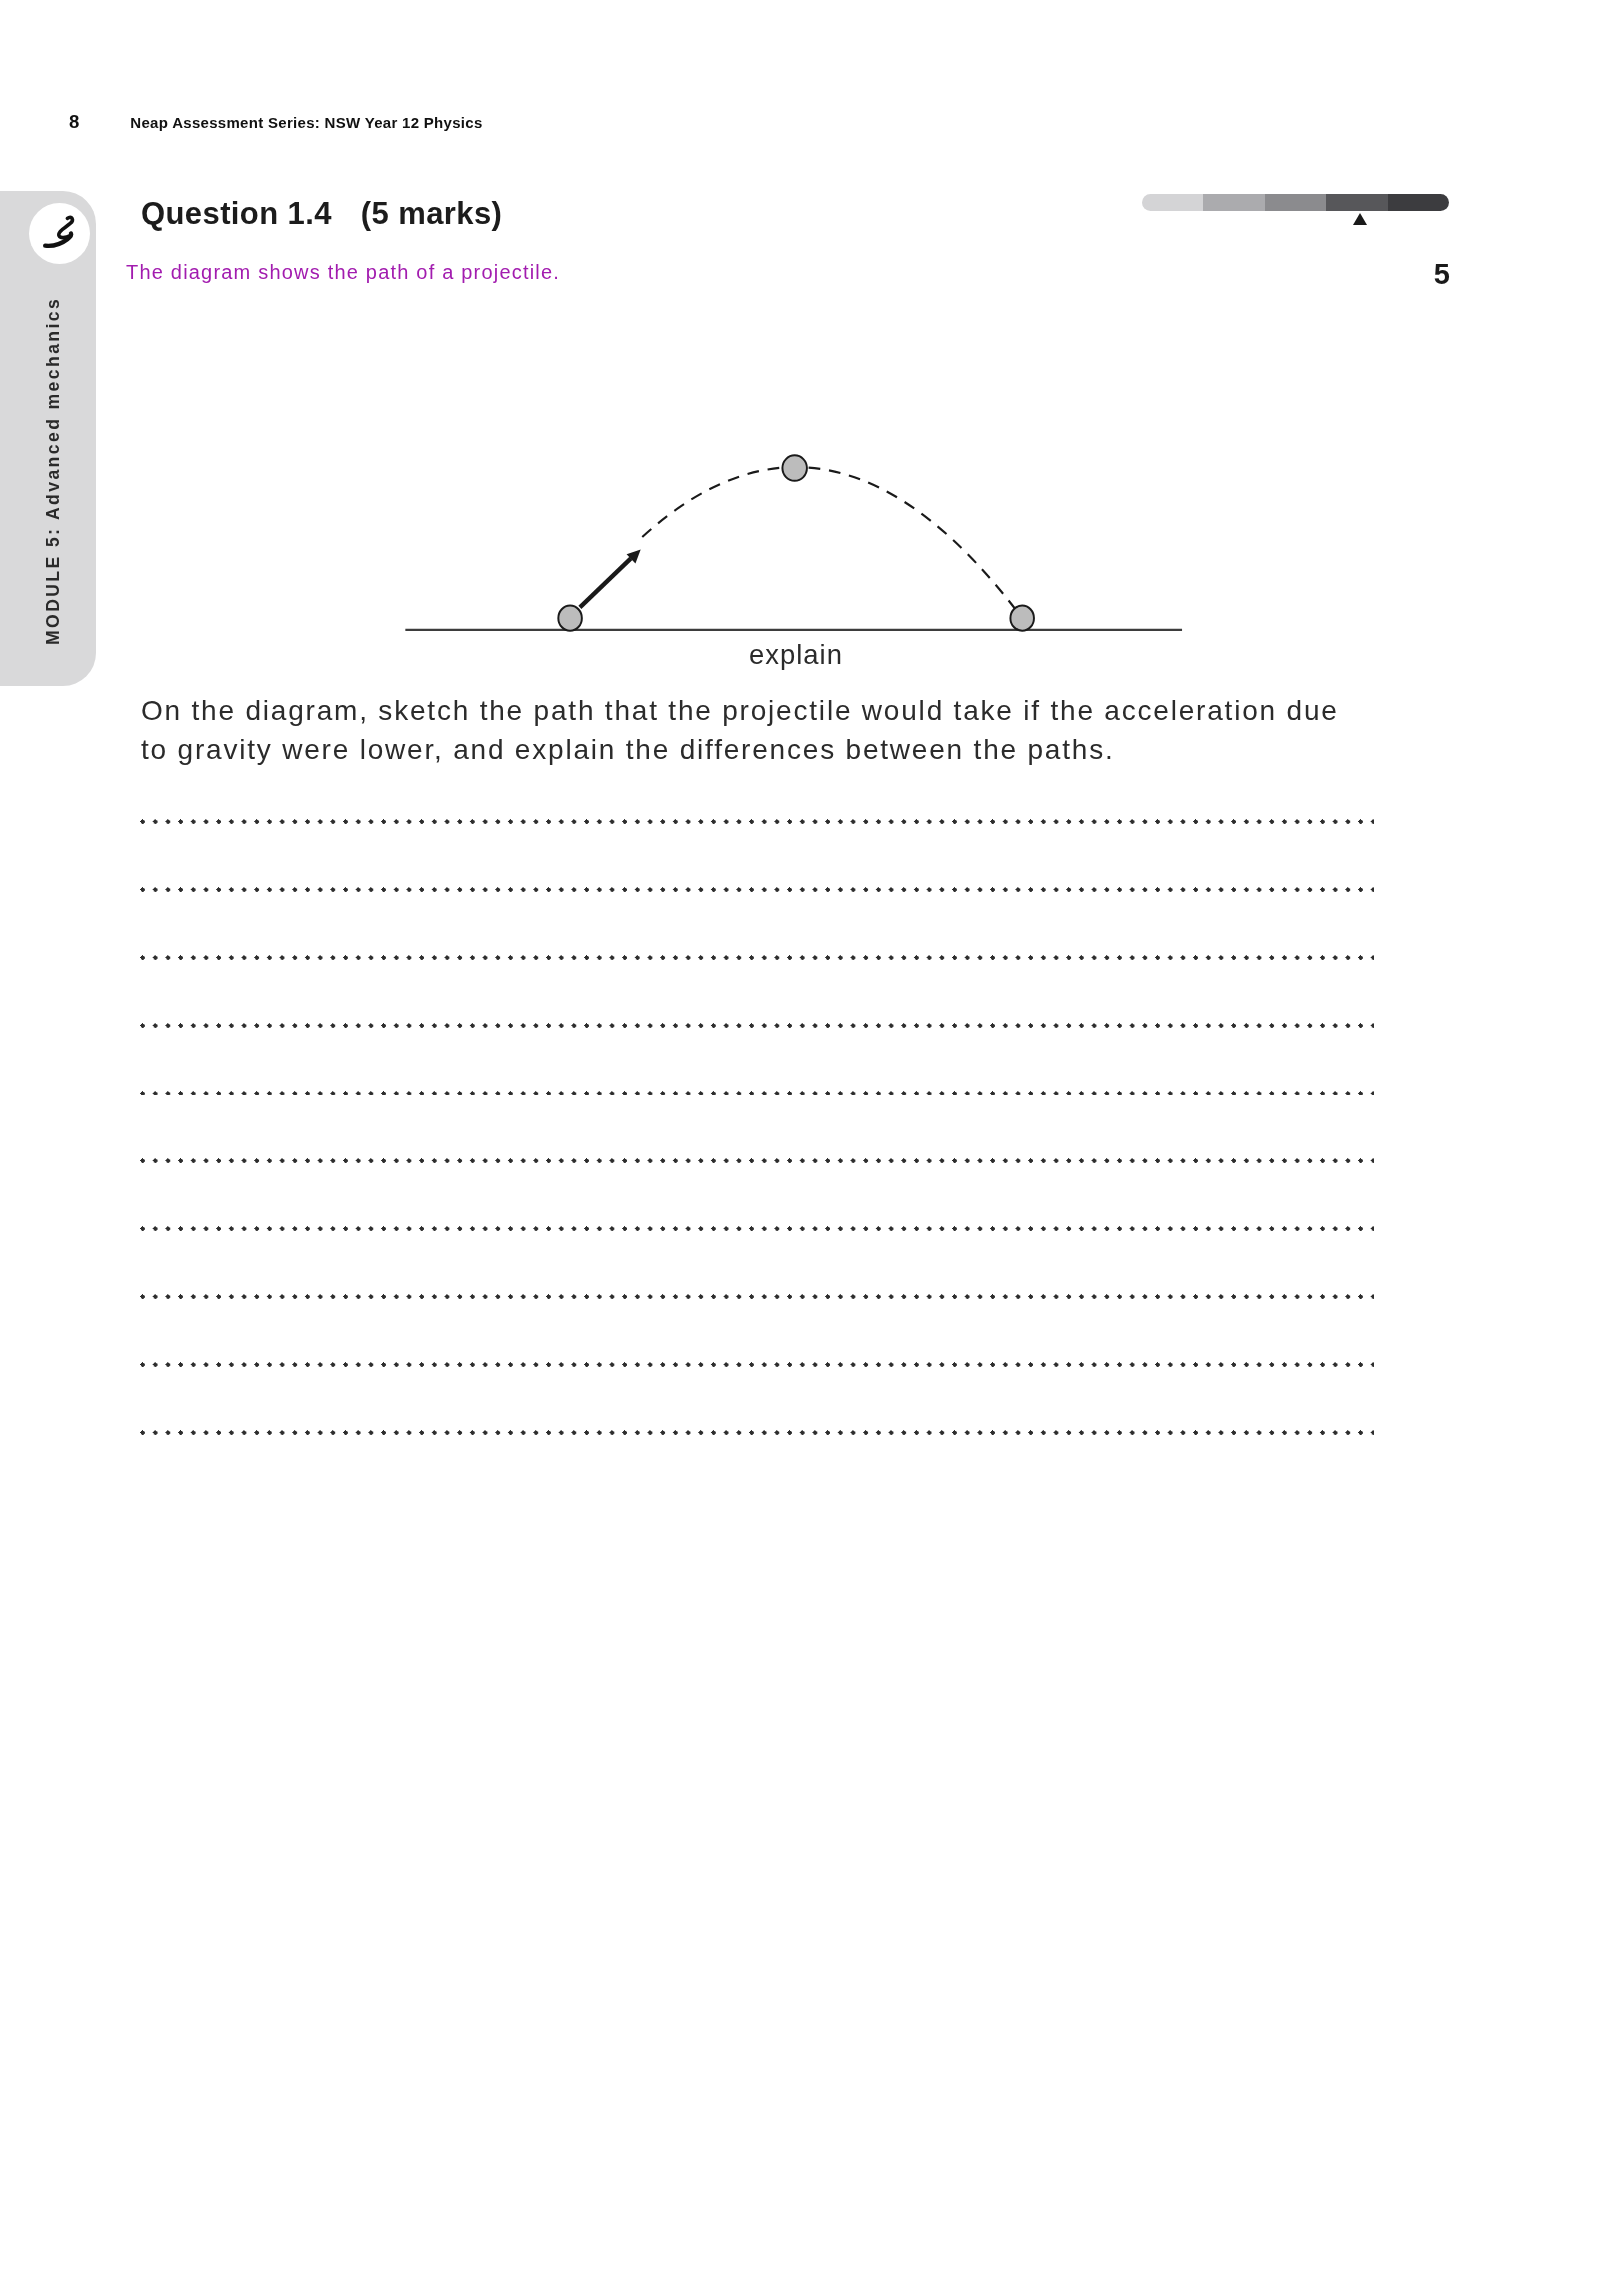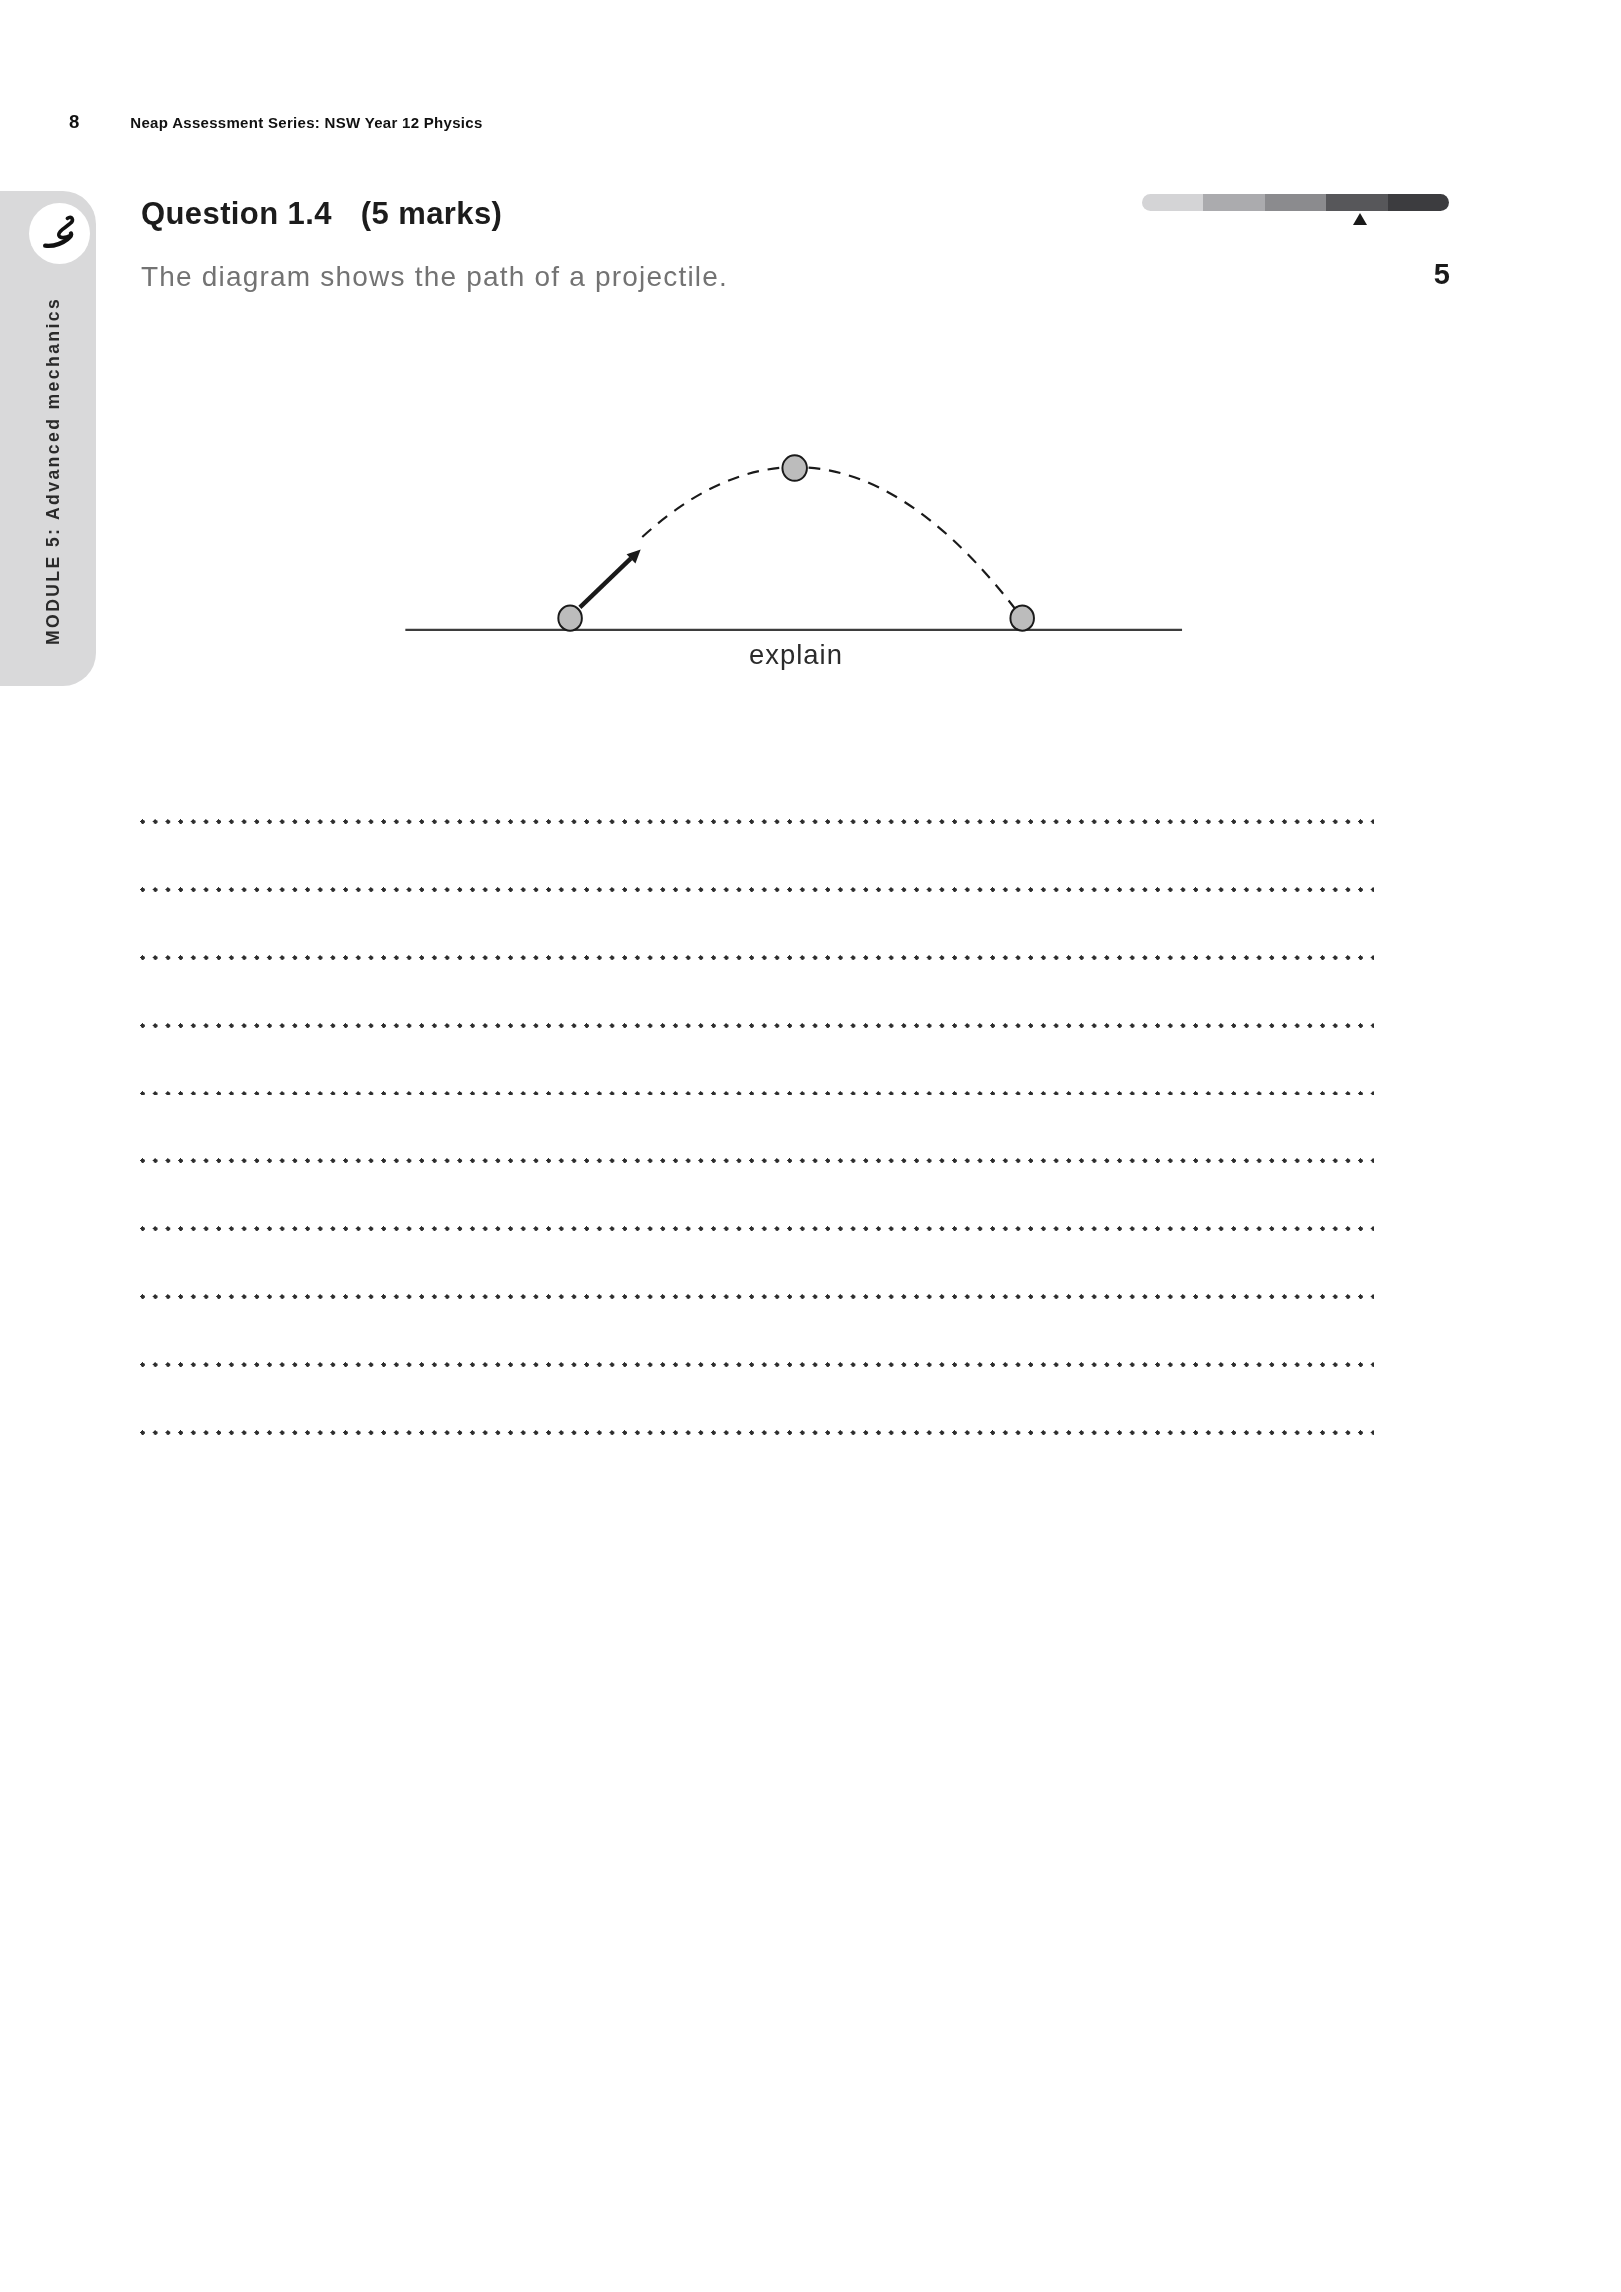"The diagram shows the path" .q-intro { color: #737373 -> #a21caf; font-size: 28px -> 20px; left: 141px -> 126px }
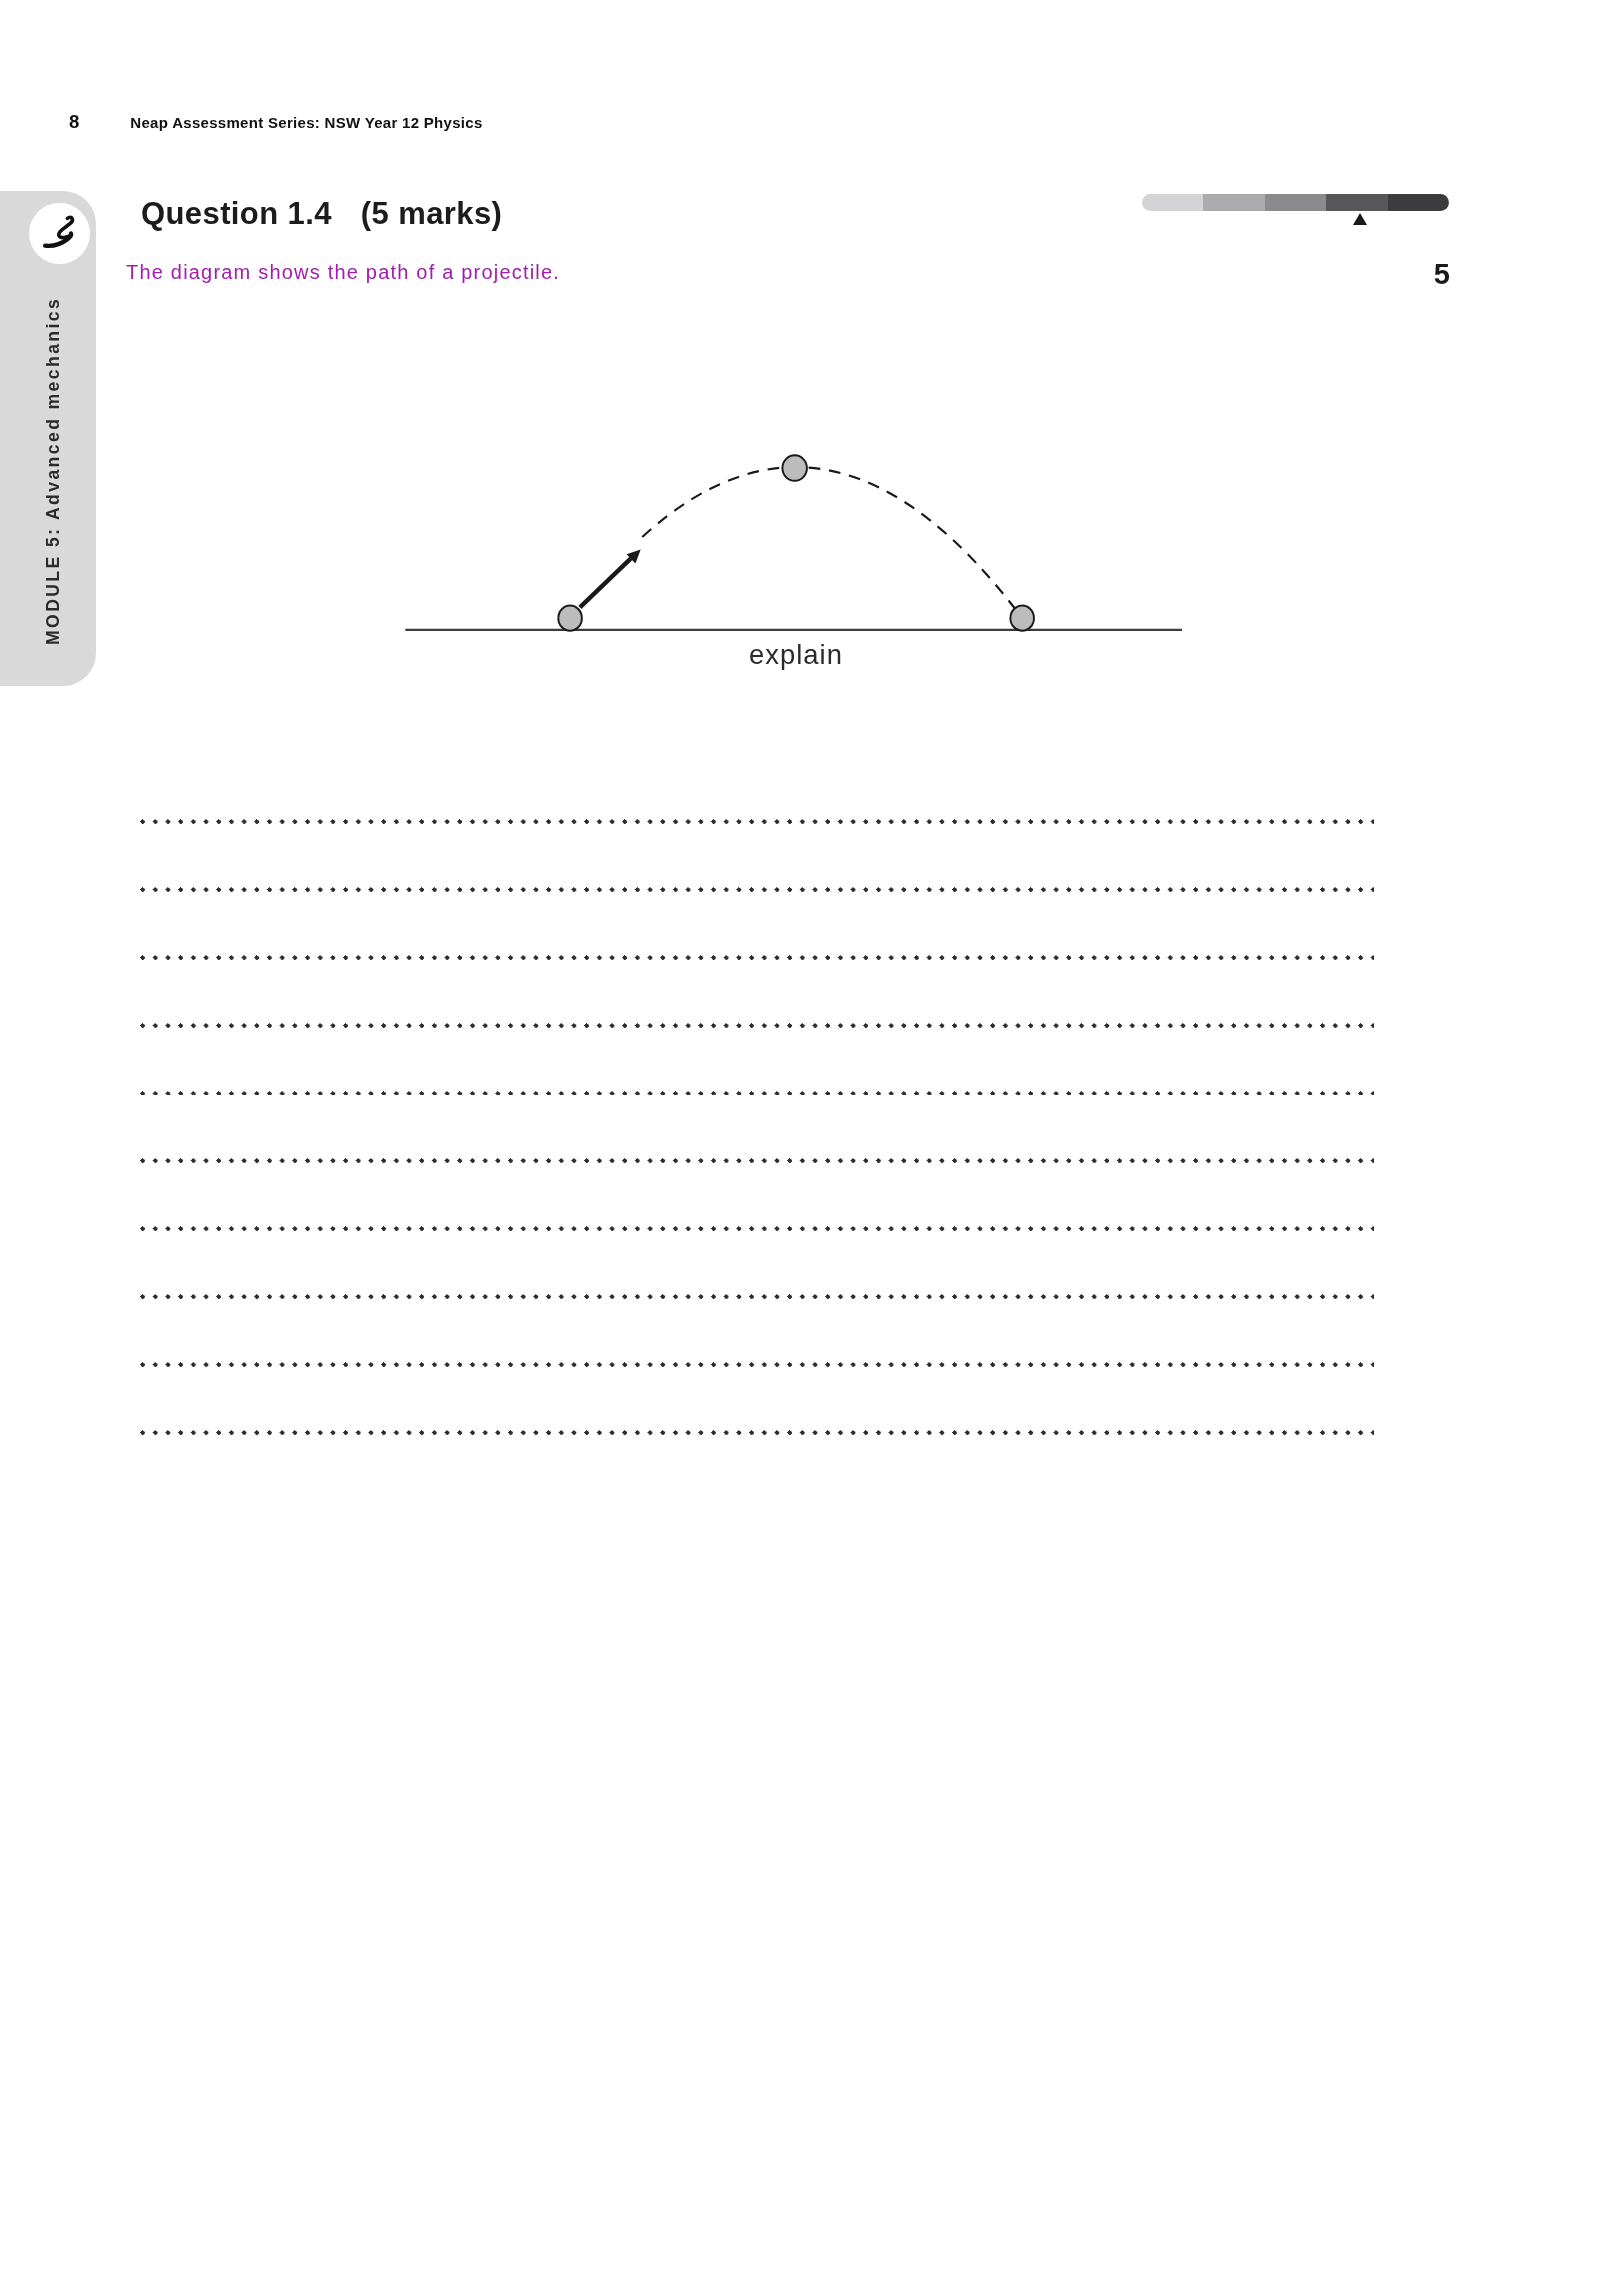"On the diagram, sketch the" div.q-task { html: none -> <div>On the diagram, sketch the path that the projectile would take if the acceleration due to gravity were lower, and explain the differences between the paths.</div> }
